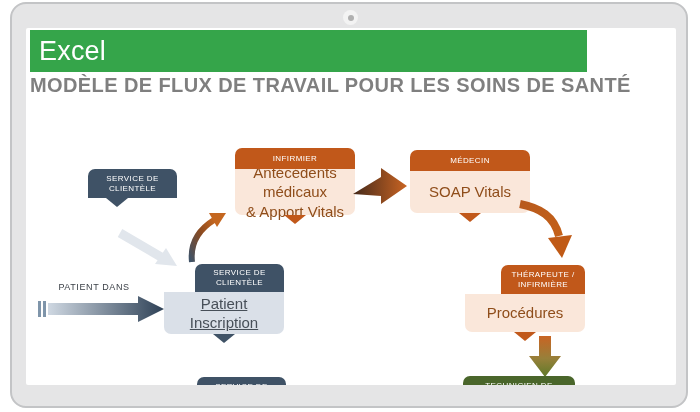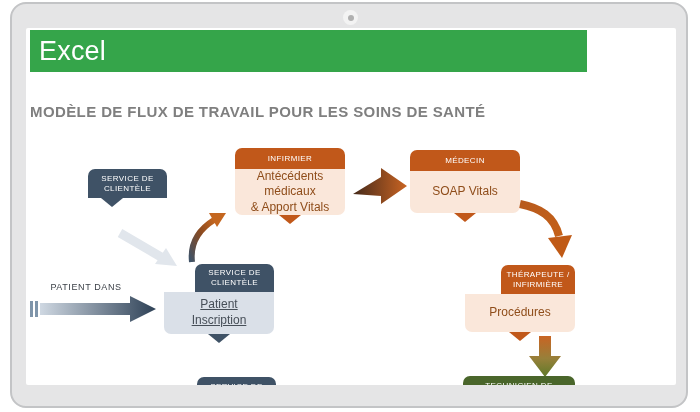"MODÈLE DE FLUX DE TRAVAIL" .page-title { font-size: 15px -> 20px; top: 75px -> 46px }
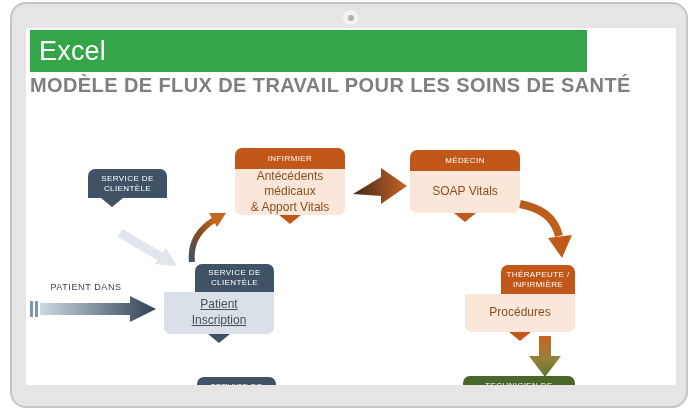"INFIRMIER" .wf-box { width: 110px -> 120px }
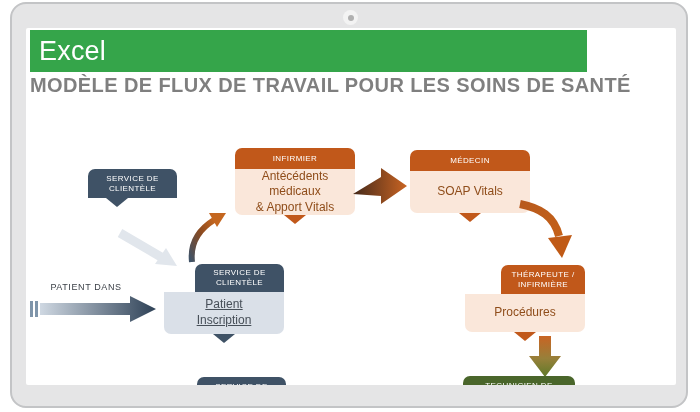"Antécédents" .wf-body { font-size: 12px -> 15px }
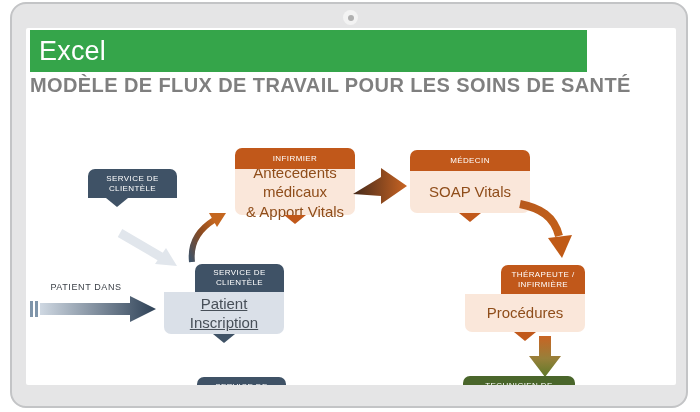"PATIENT DANS" .patient-wrap { left: 4px -> 12px }
